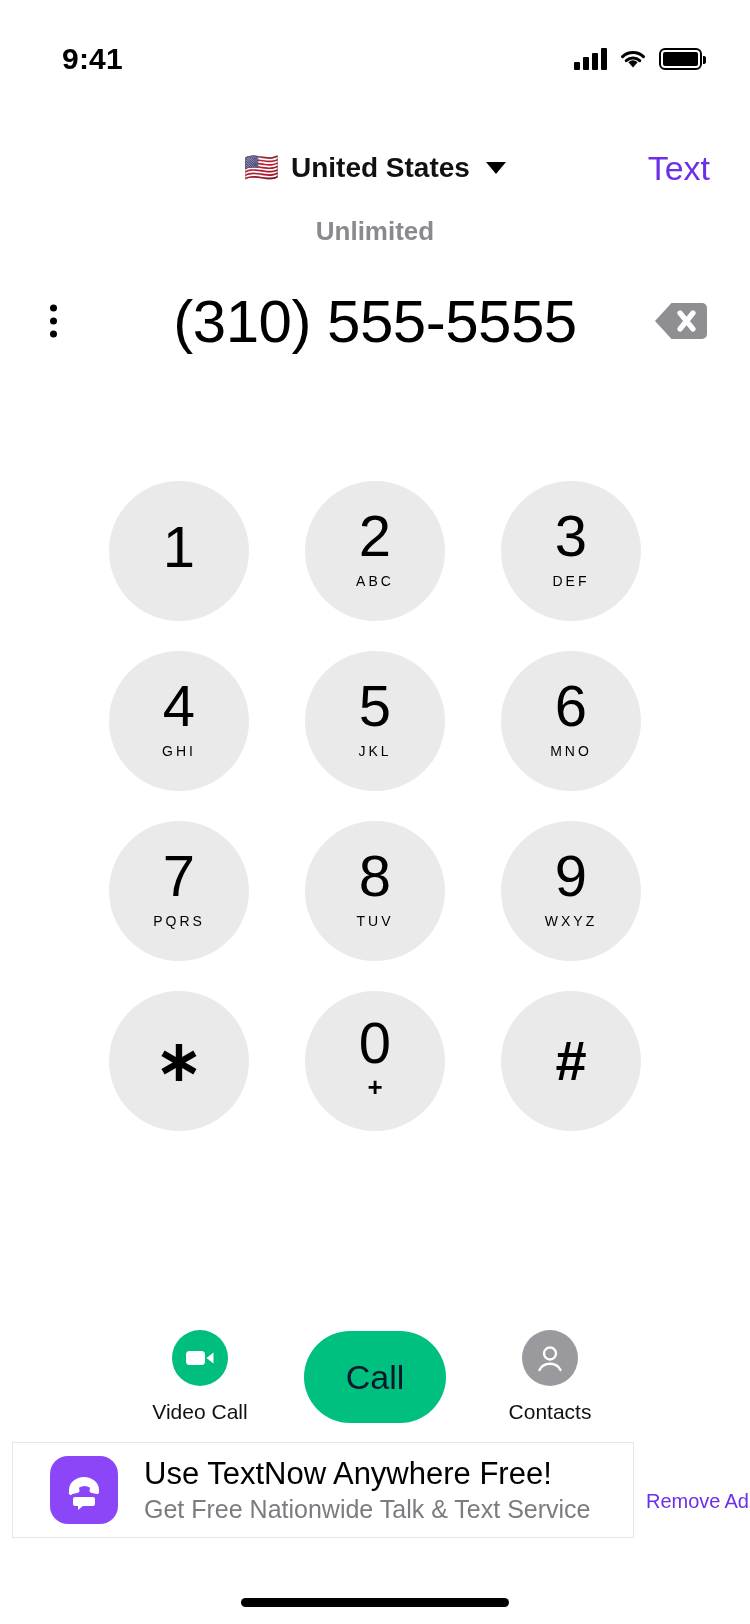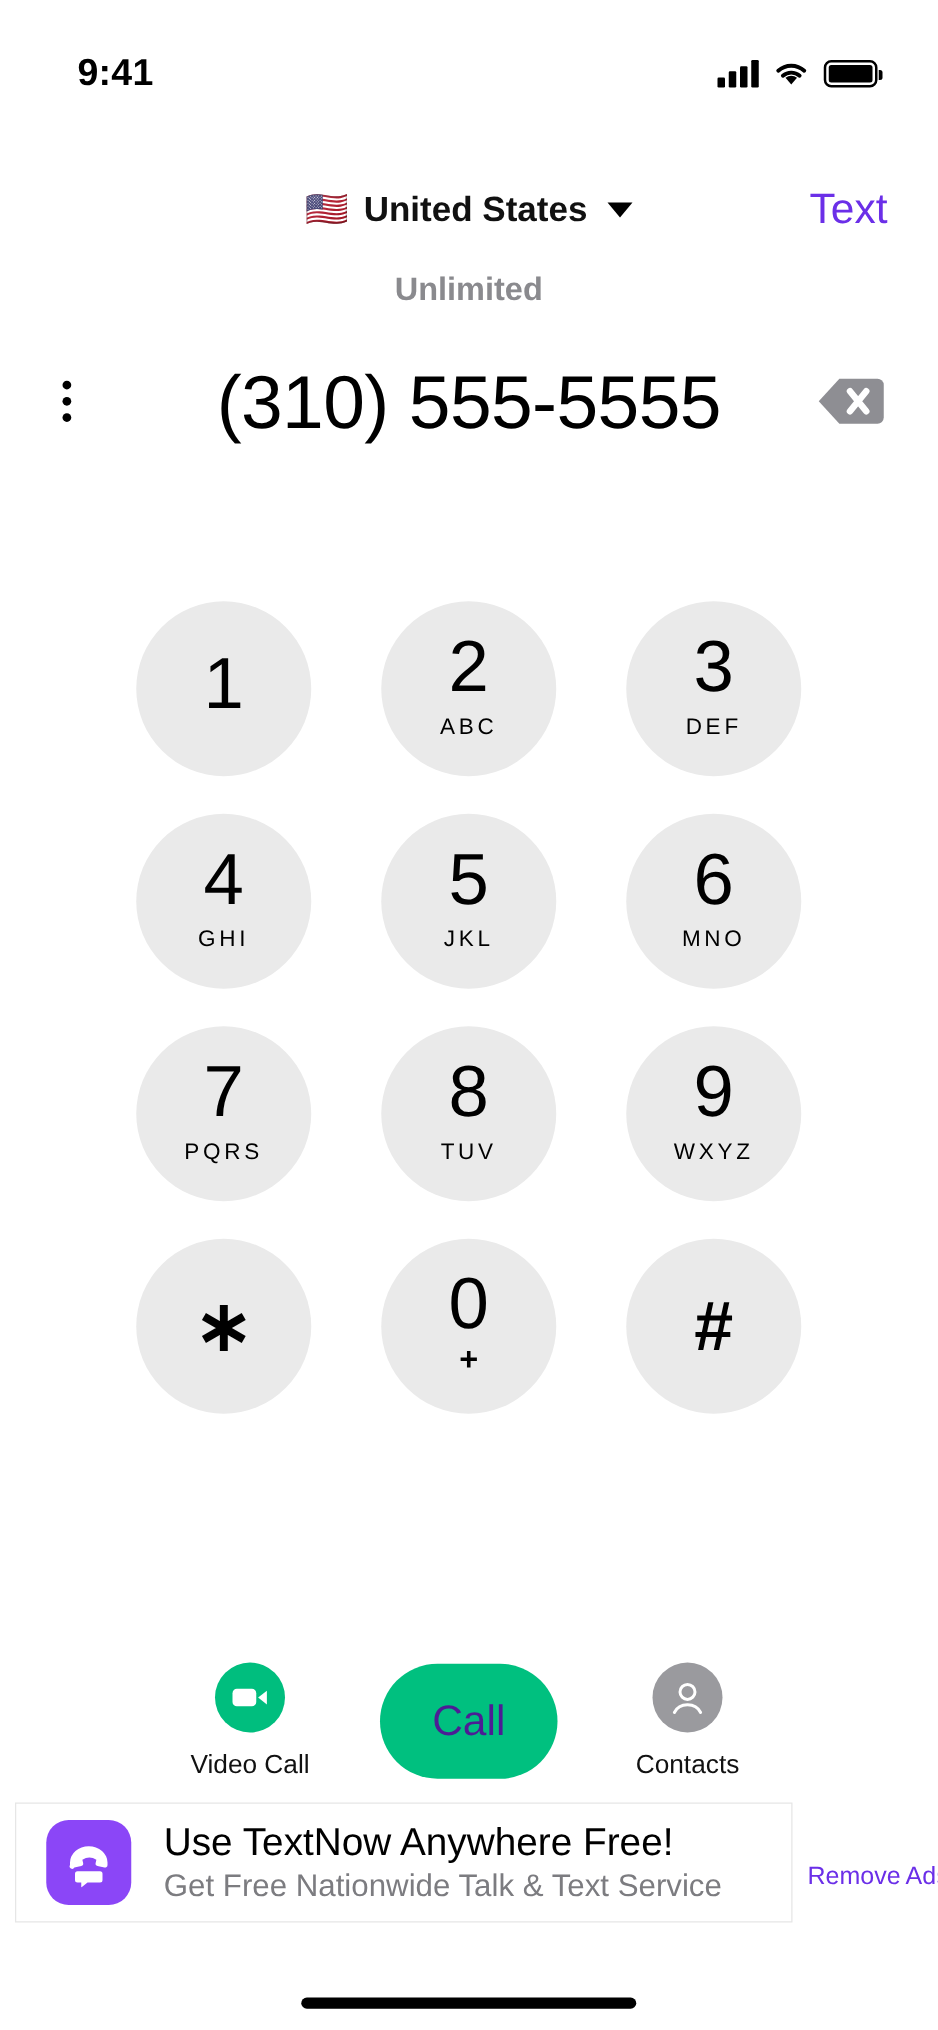"ABC" .key-sub { font-size: 18px -> 14px }
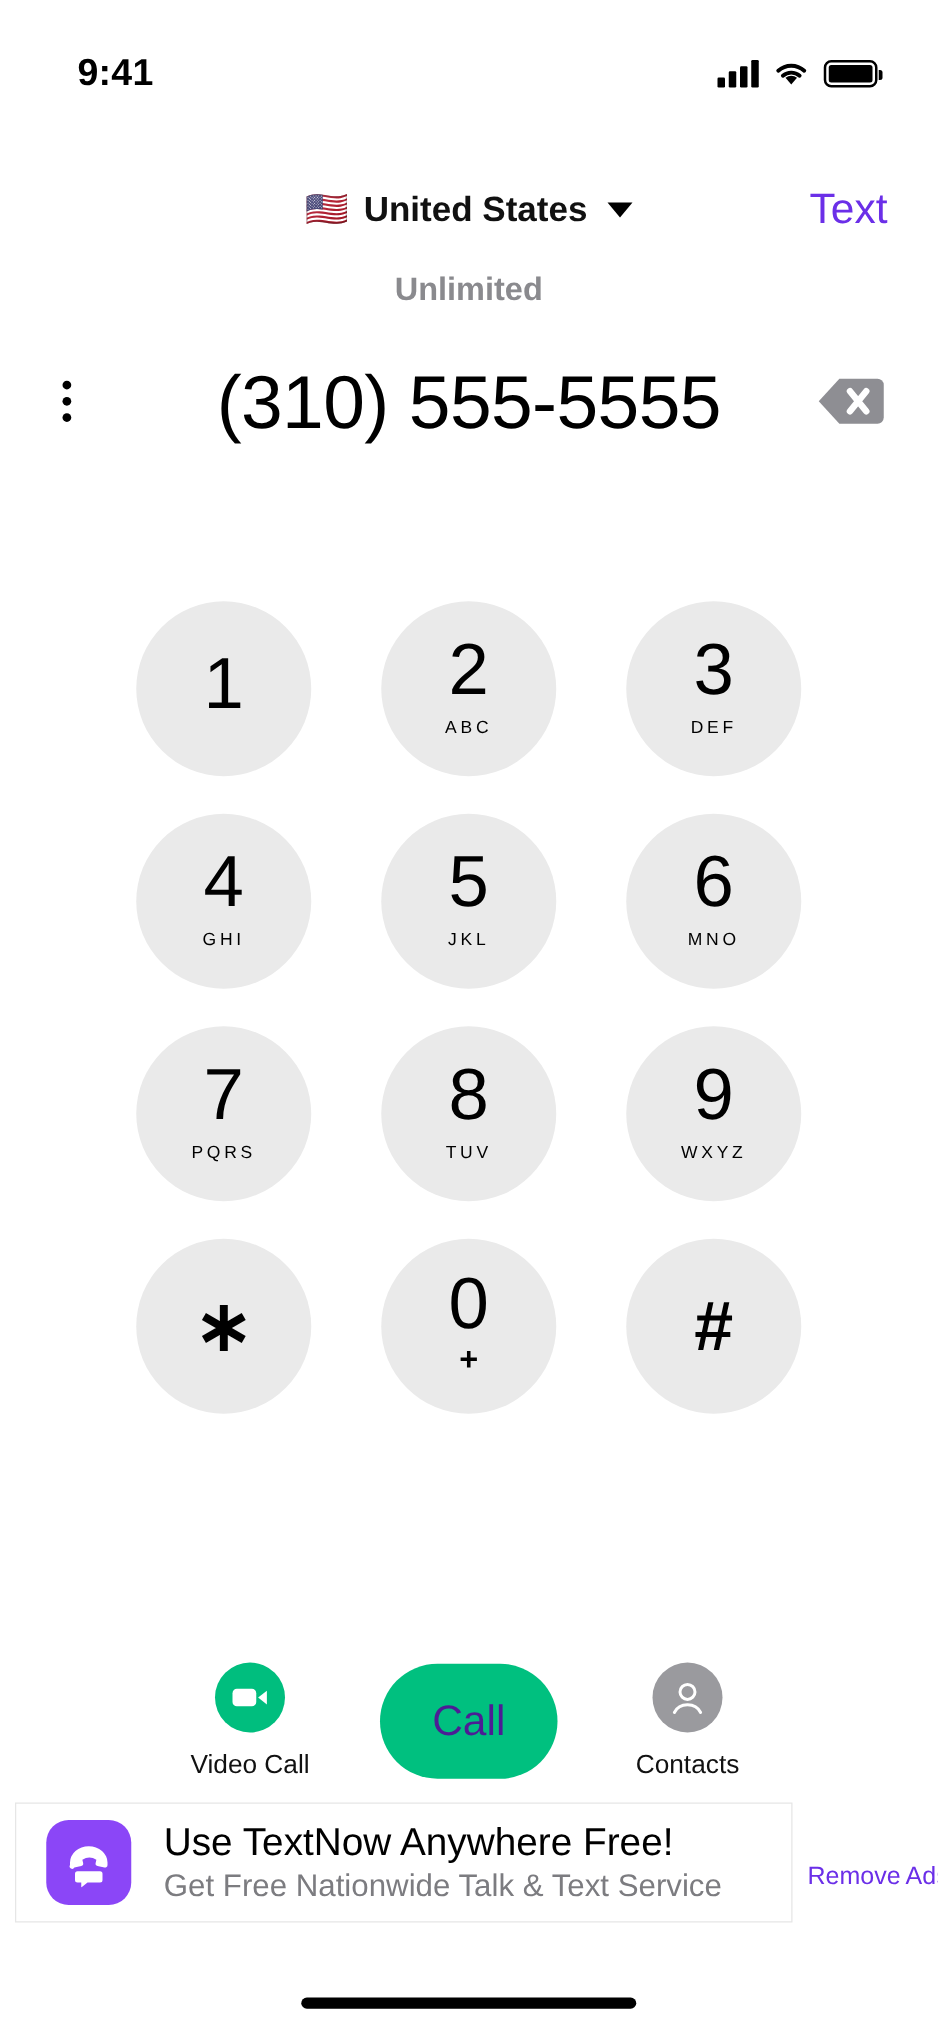"Call" .call-button { color: #4c1d95 -> #0f172a }
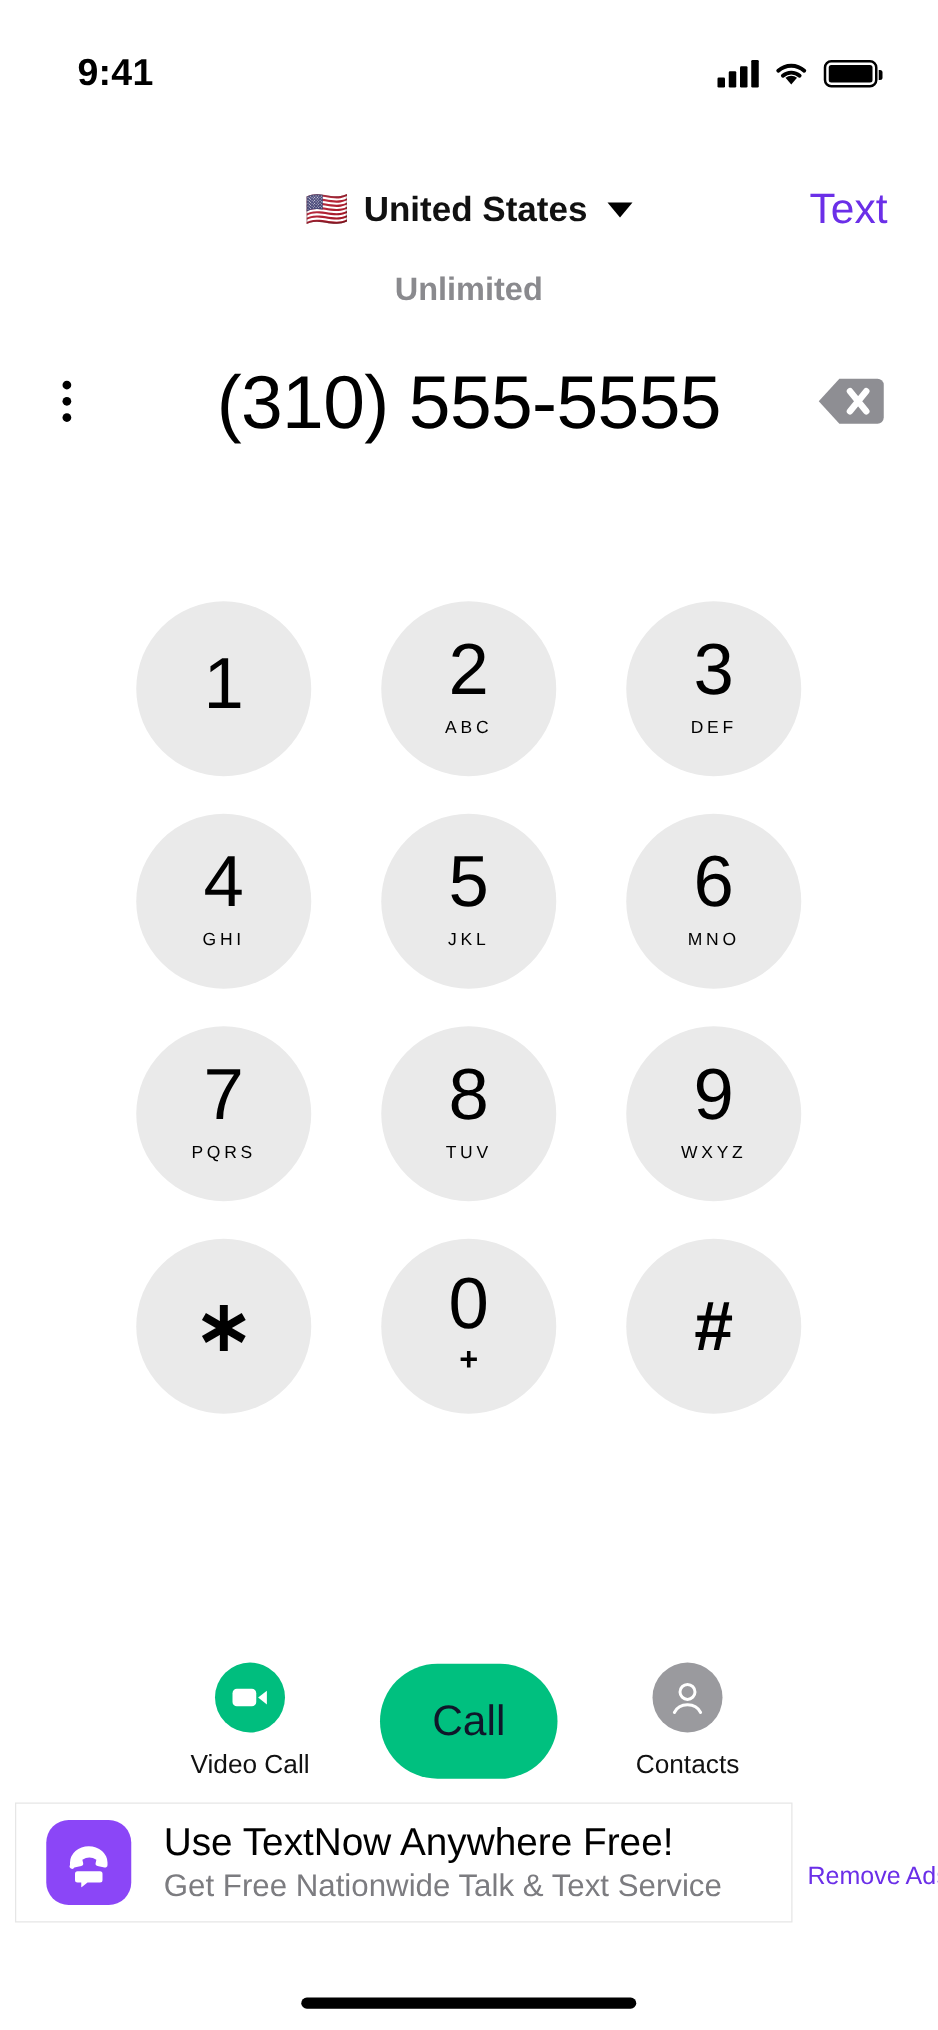"Use TextNow Anywhere Free!" .ad-banner { padding: 16px 24px -> 16px 37px }
